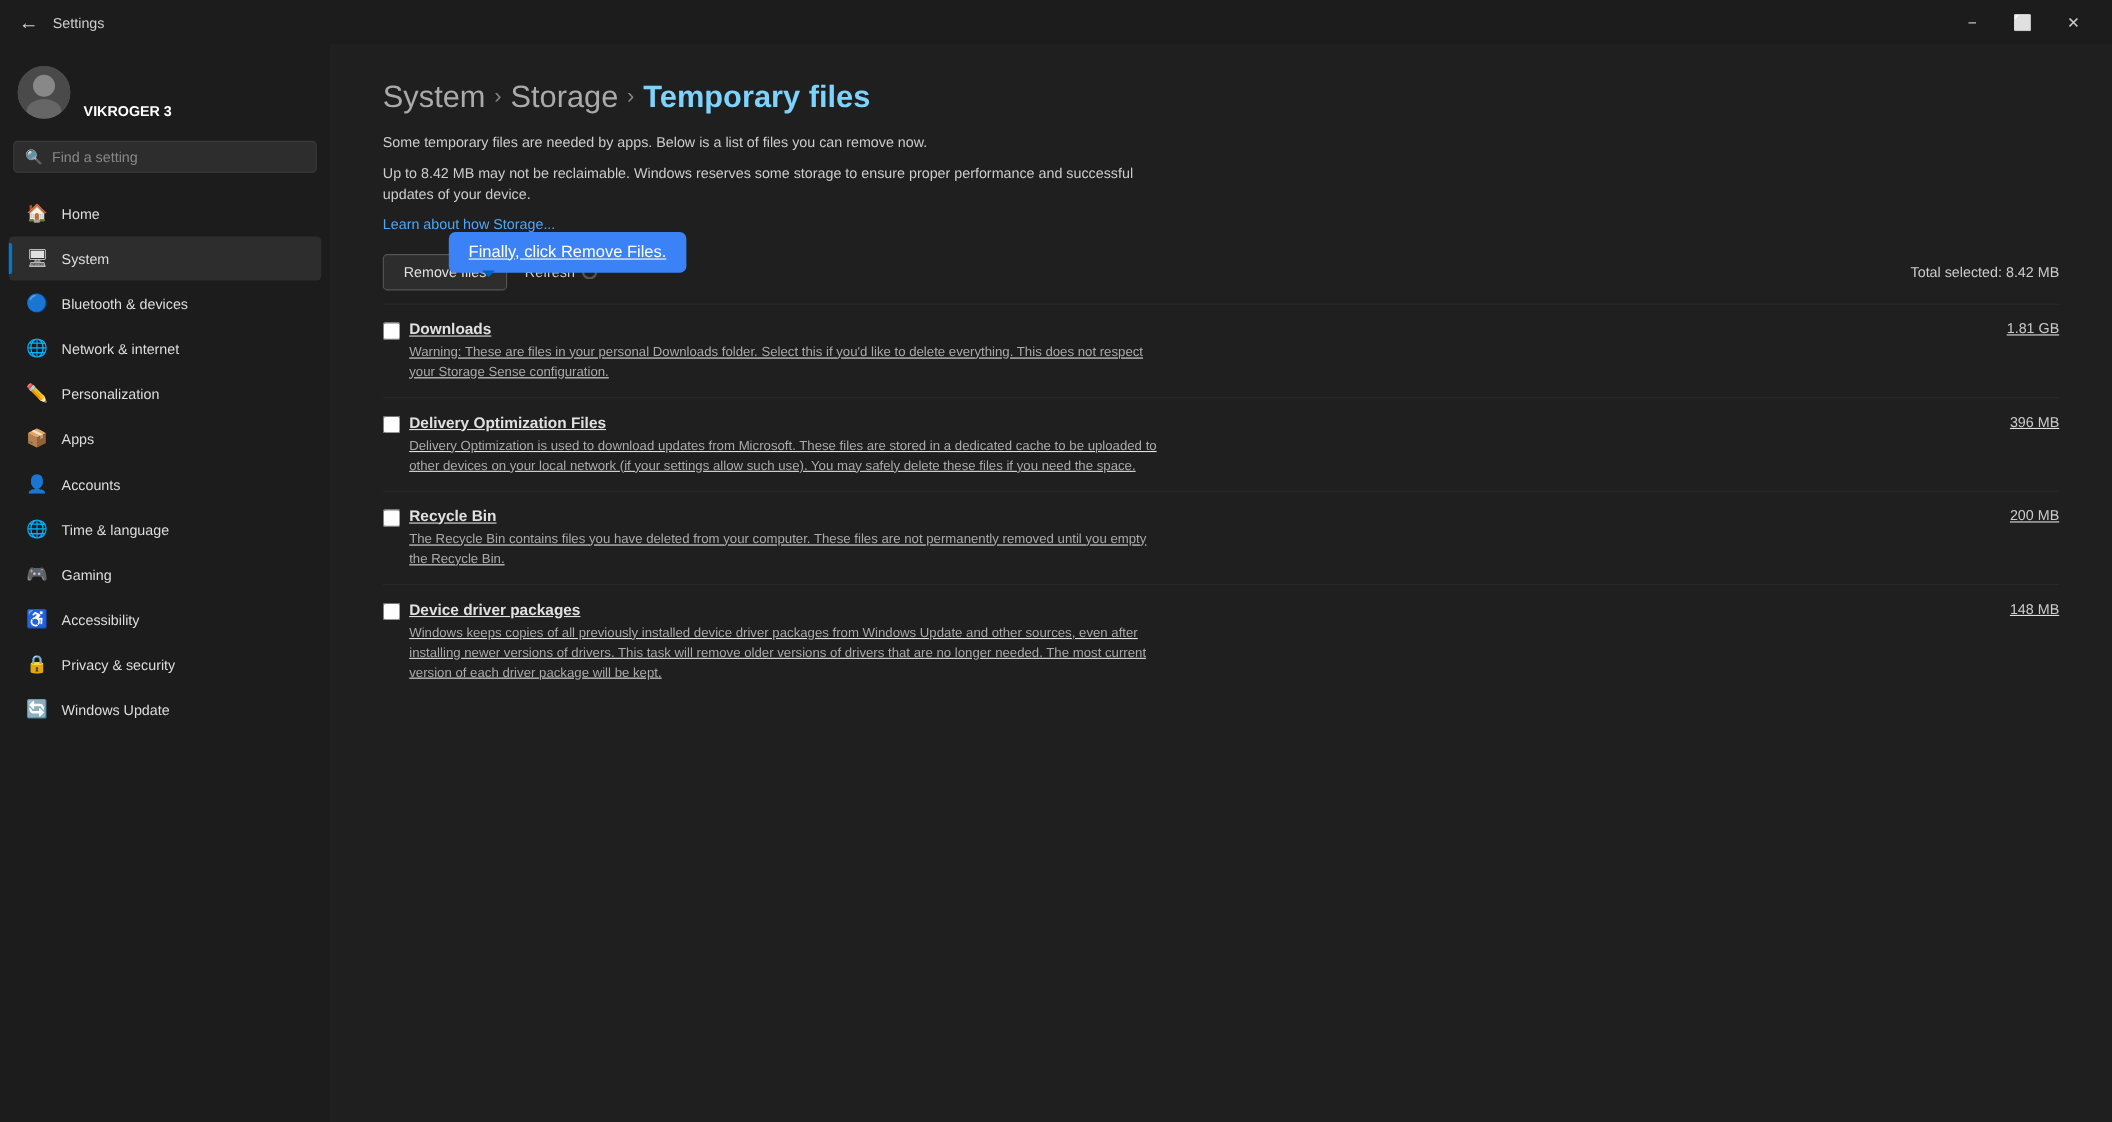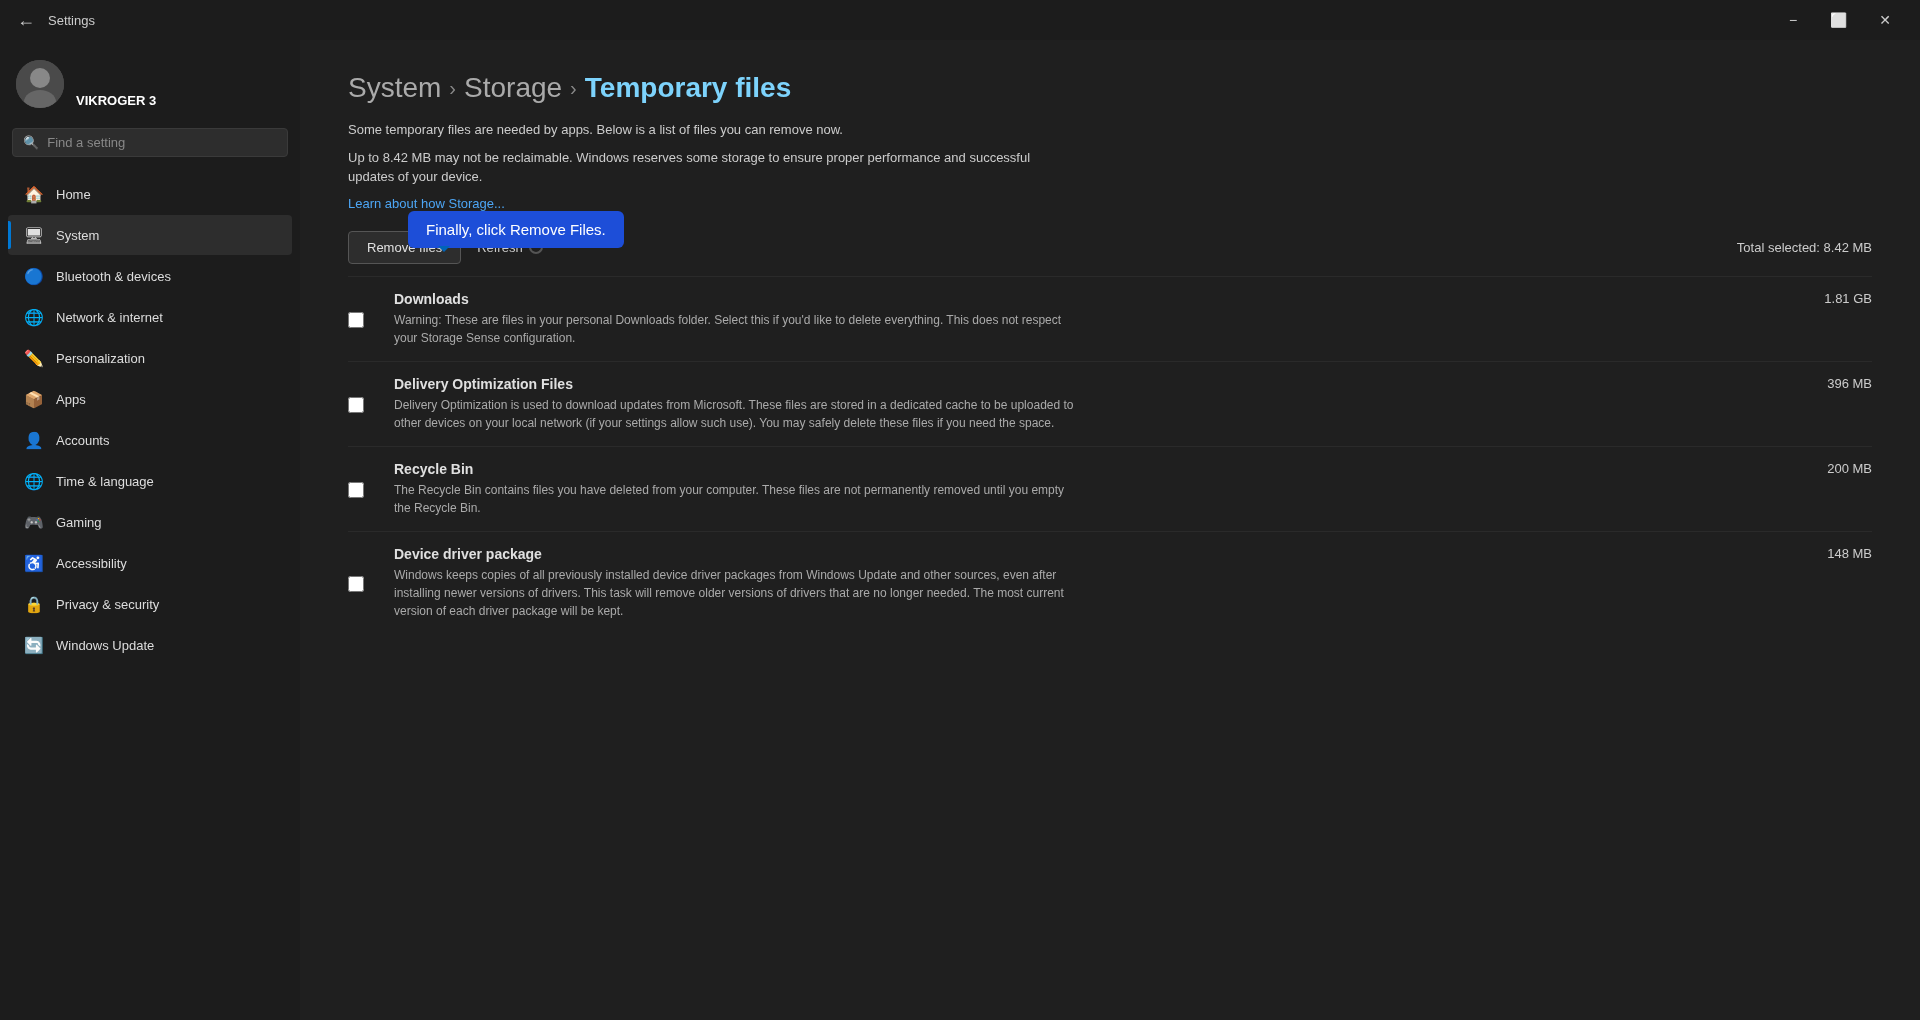"Finally, click Remove Files." .tooltip-bubble { background: #1d4ed8 -> #3b82f6; text-decoration: none -> underline }
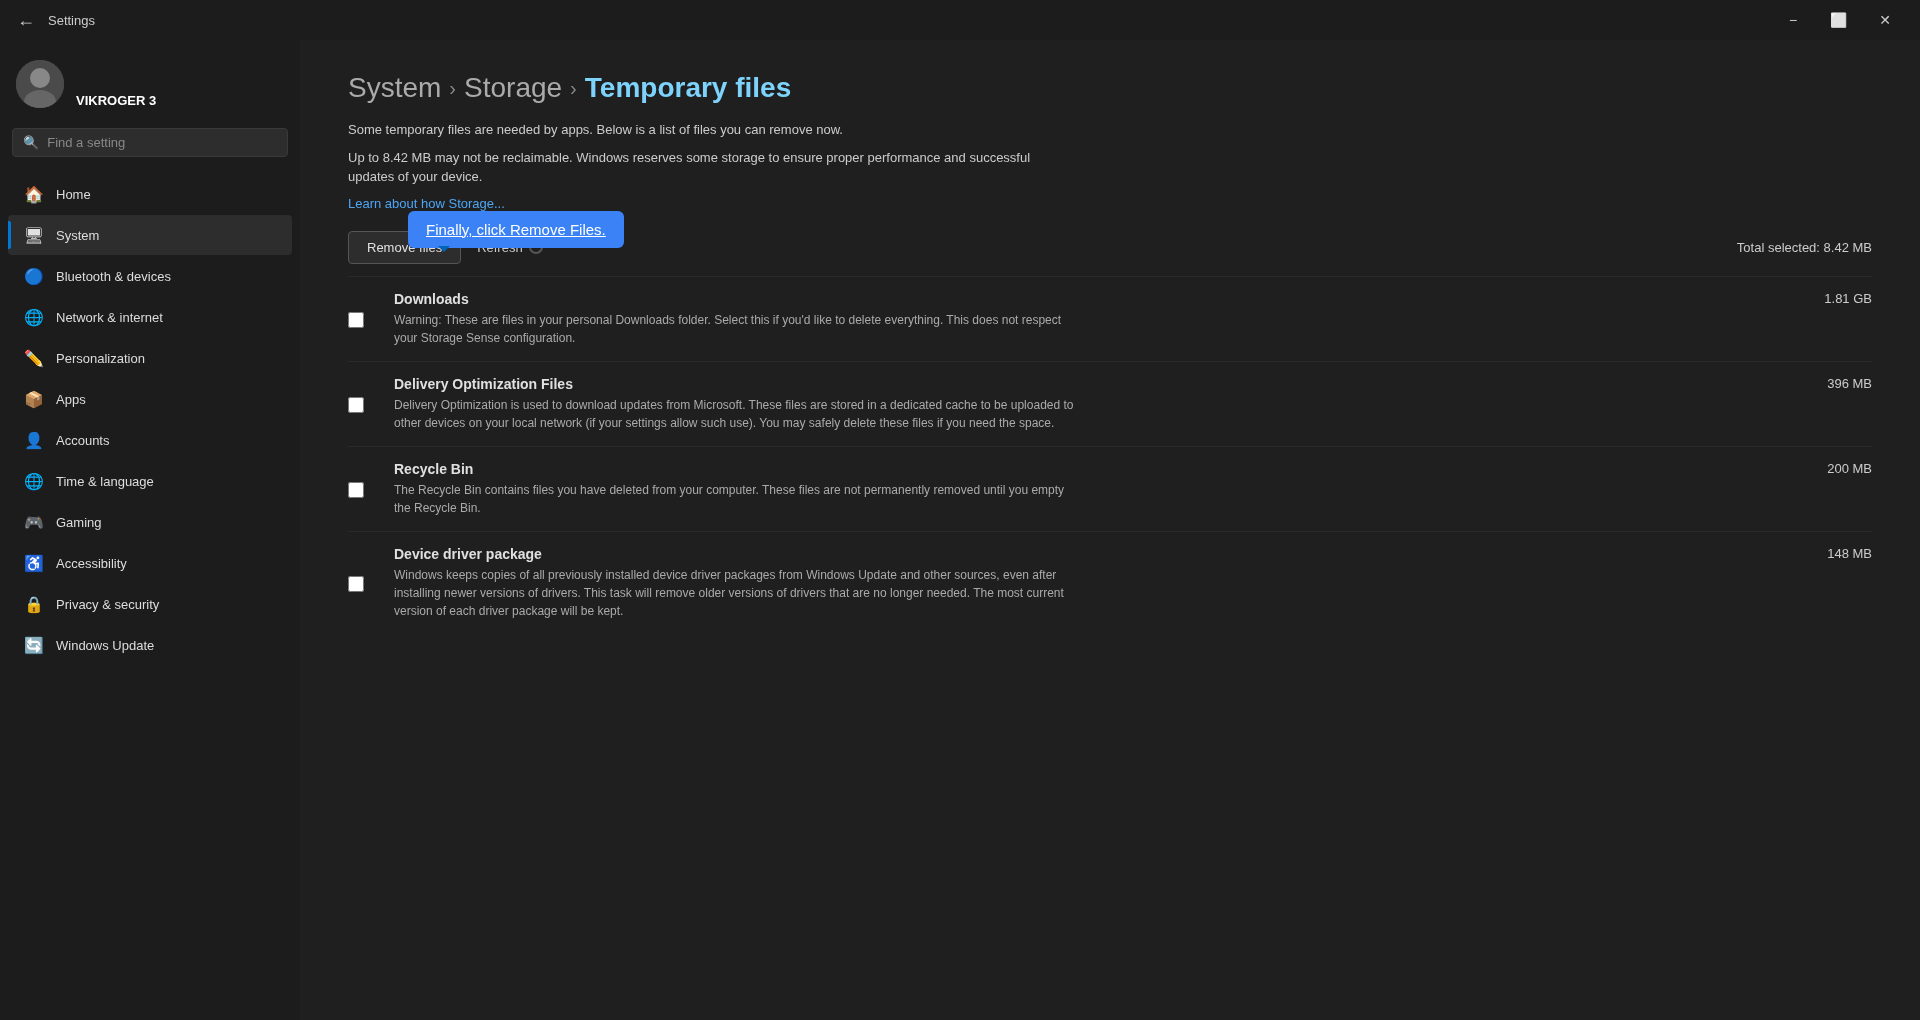"Downloads" .file-item { align-items: center -> flex-start; gap: 30px -> 8px; text-decoration: none -> underline }
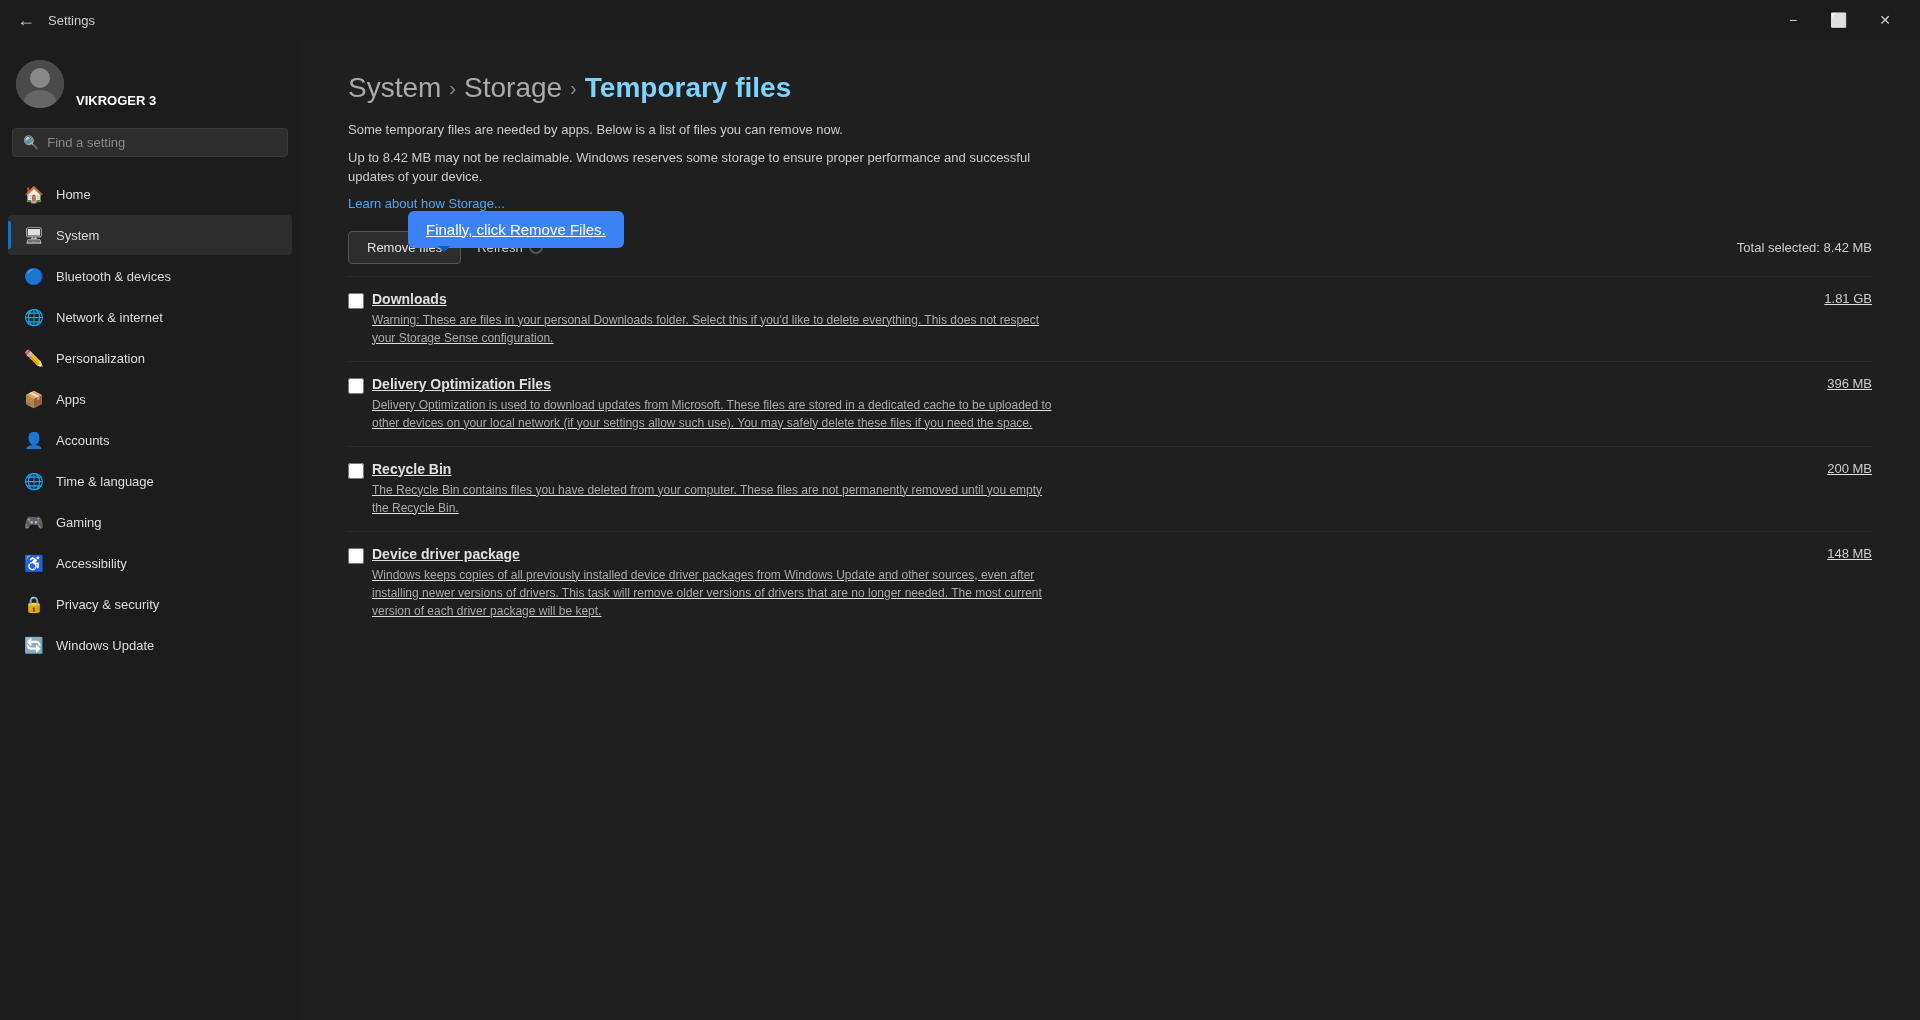"Device driver package" span.file-name { text: package -> packages }
